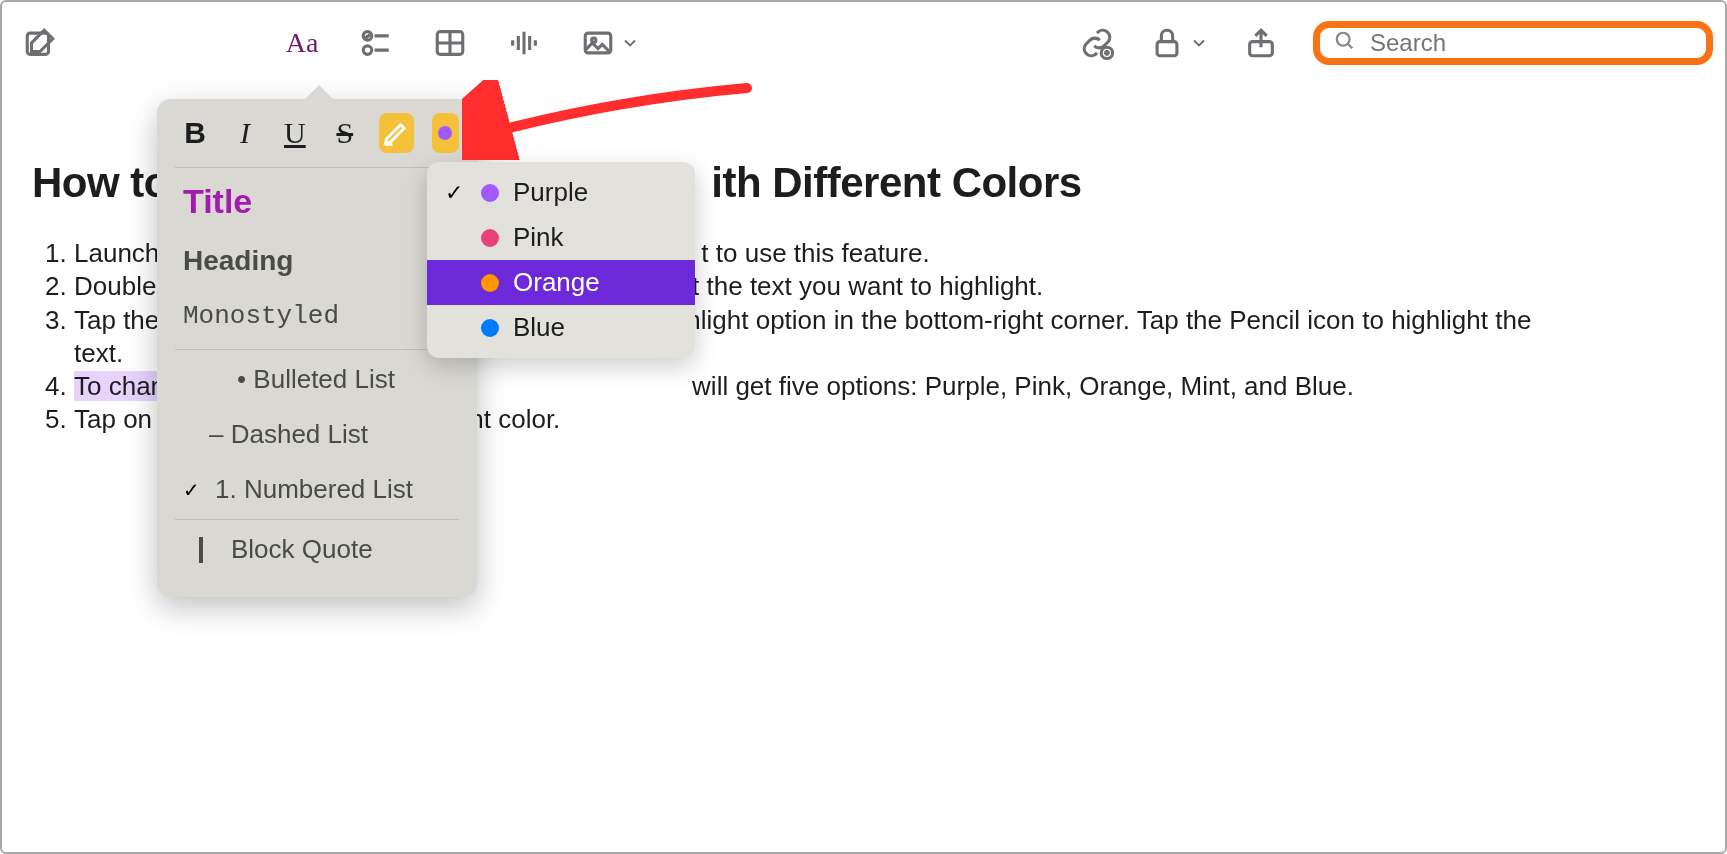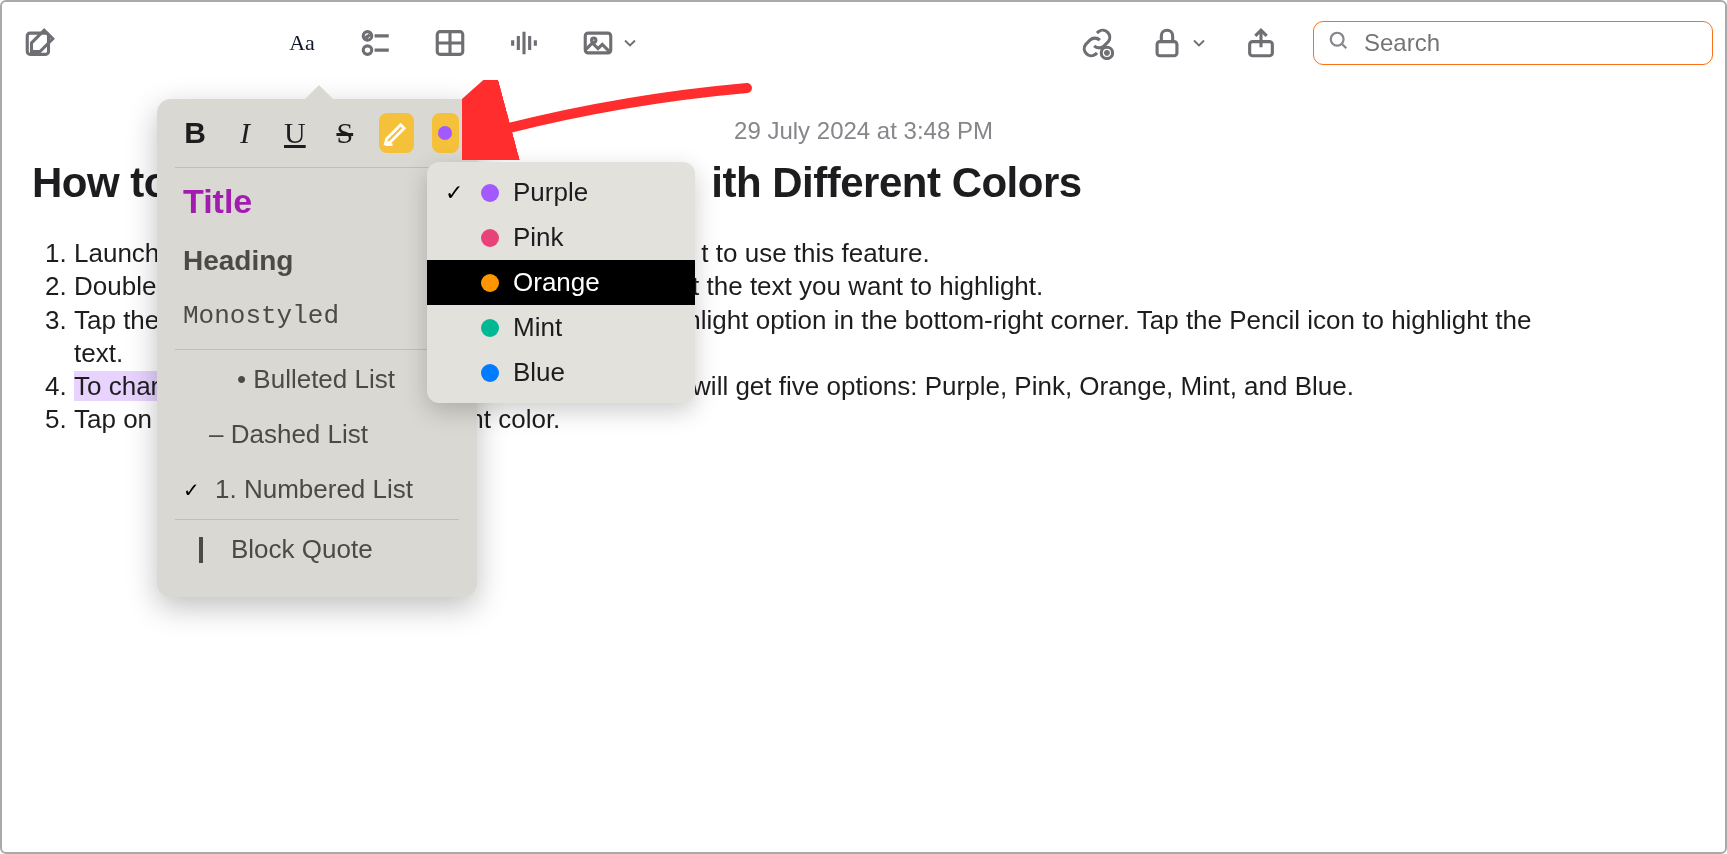"Aa" div.tb-icon { color: #0f172a -> #701a75; font-size: 22px -> 28px }
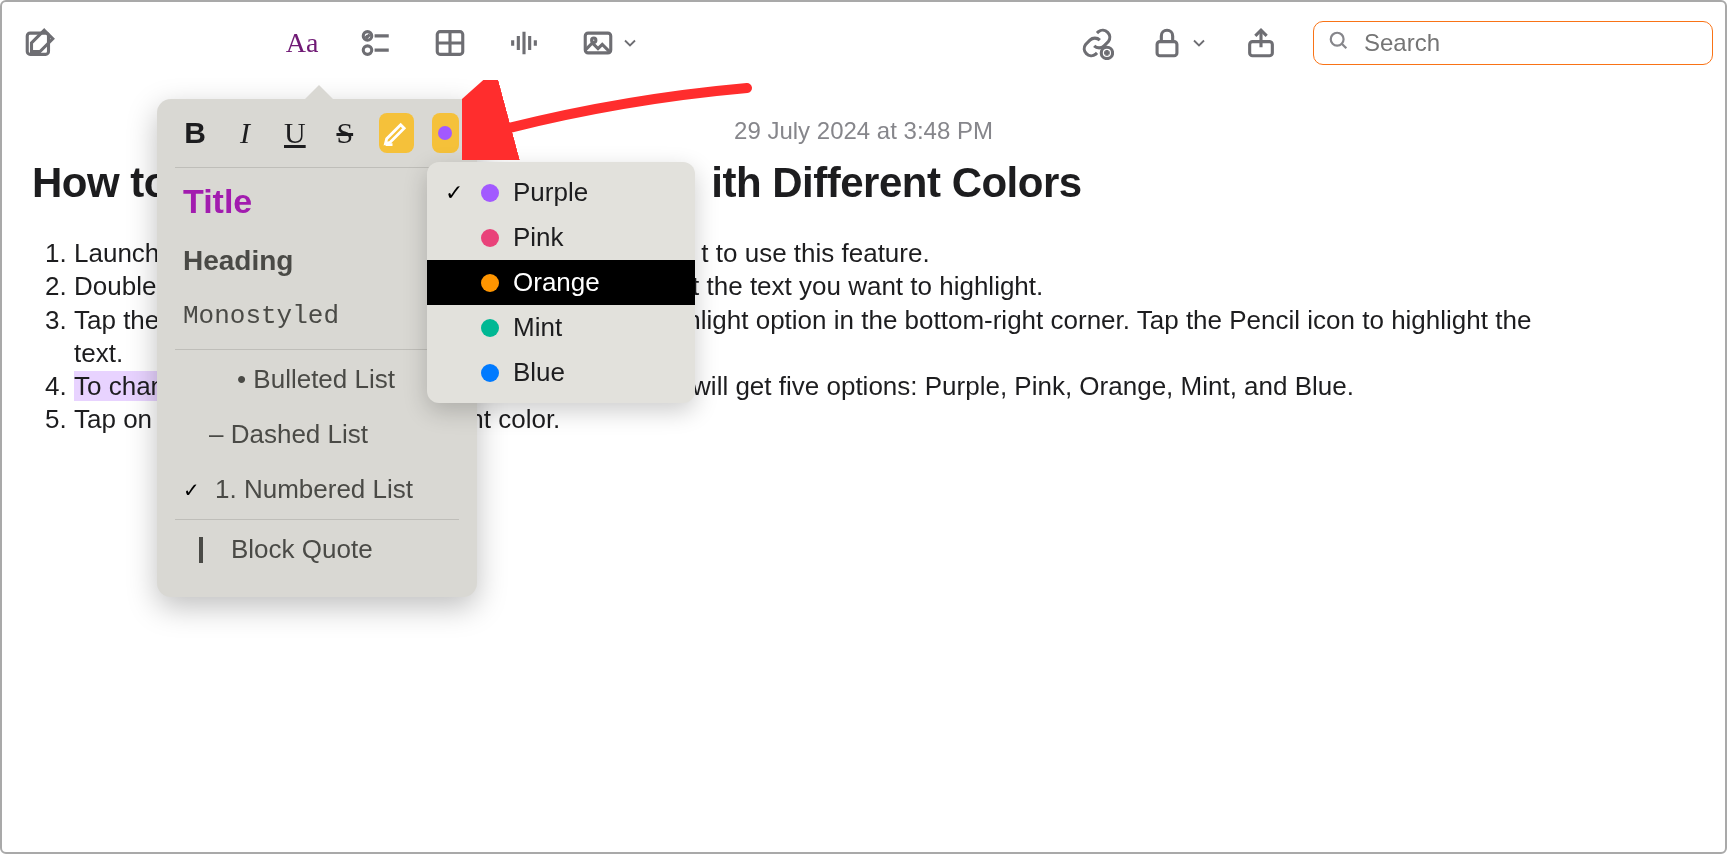"Search" .search-box { border: 1px solid #f97316 -> 7px solid #f97316; border-radius: 10px -> 16px }
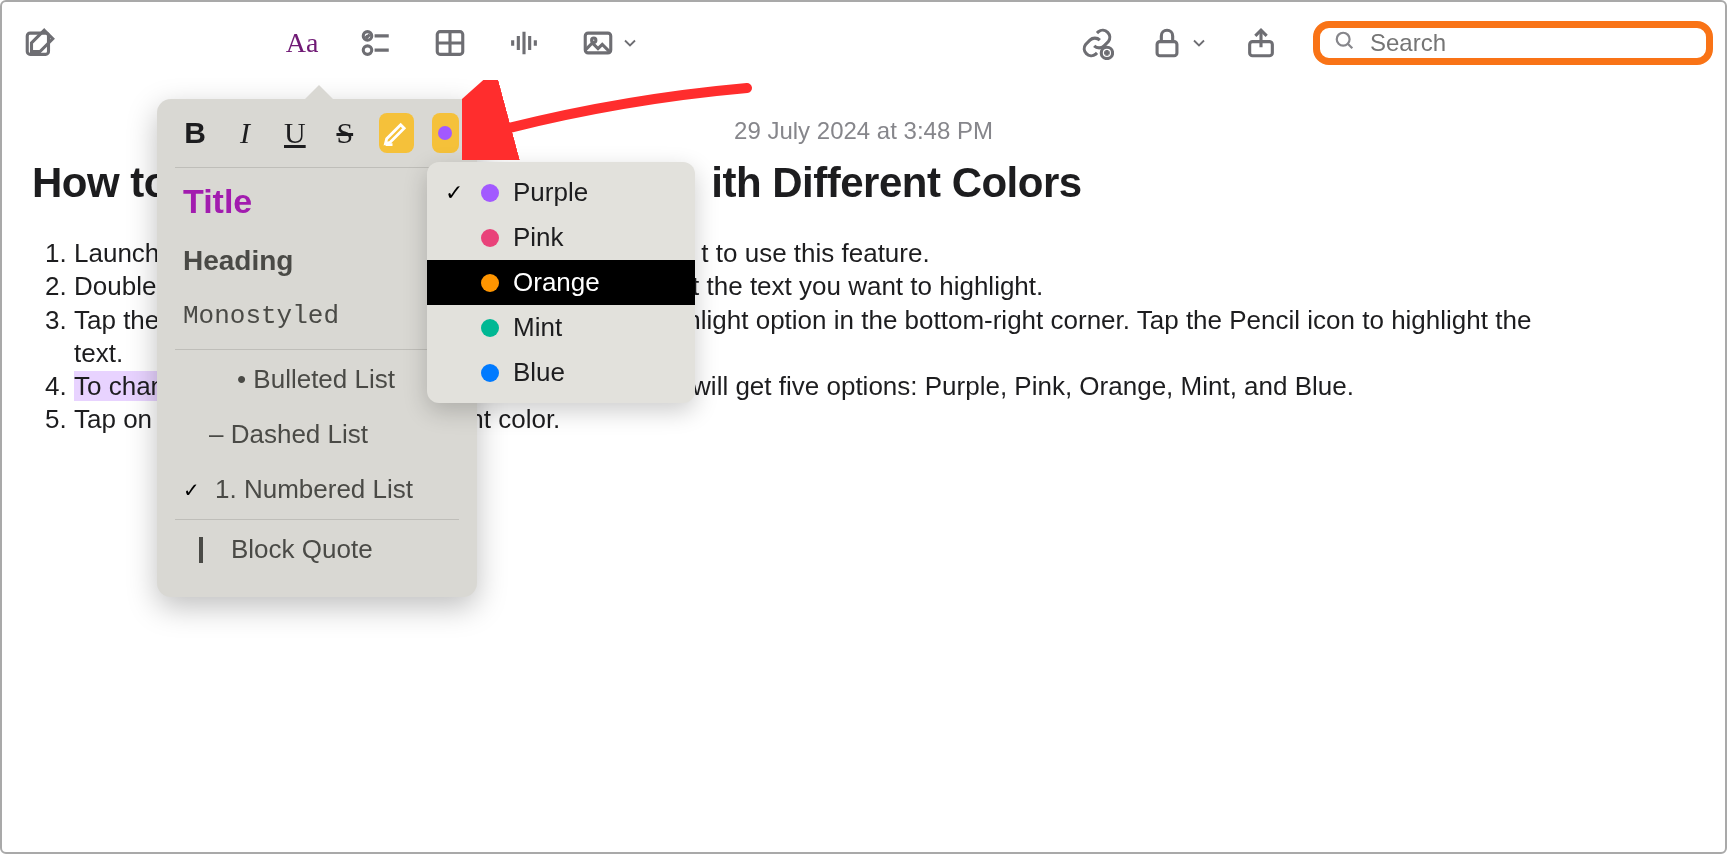"29 July 2024 at 3:48" div.timestamp { html: <div>29 July 2024 at 3:48 PM</div> -> none }
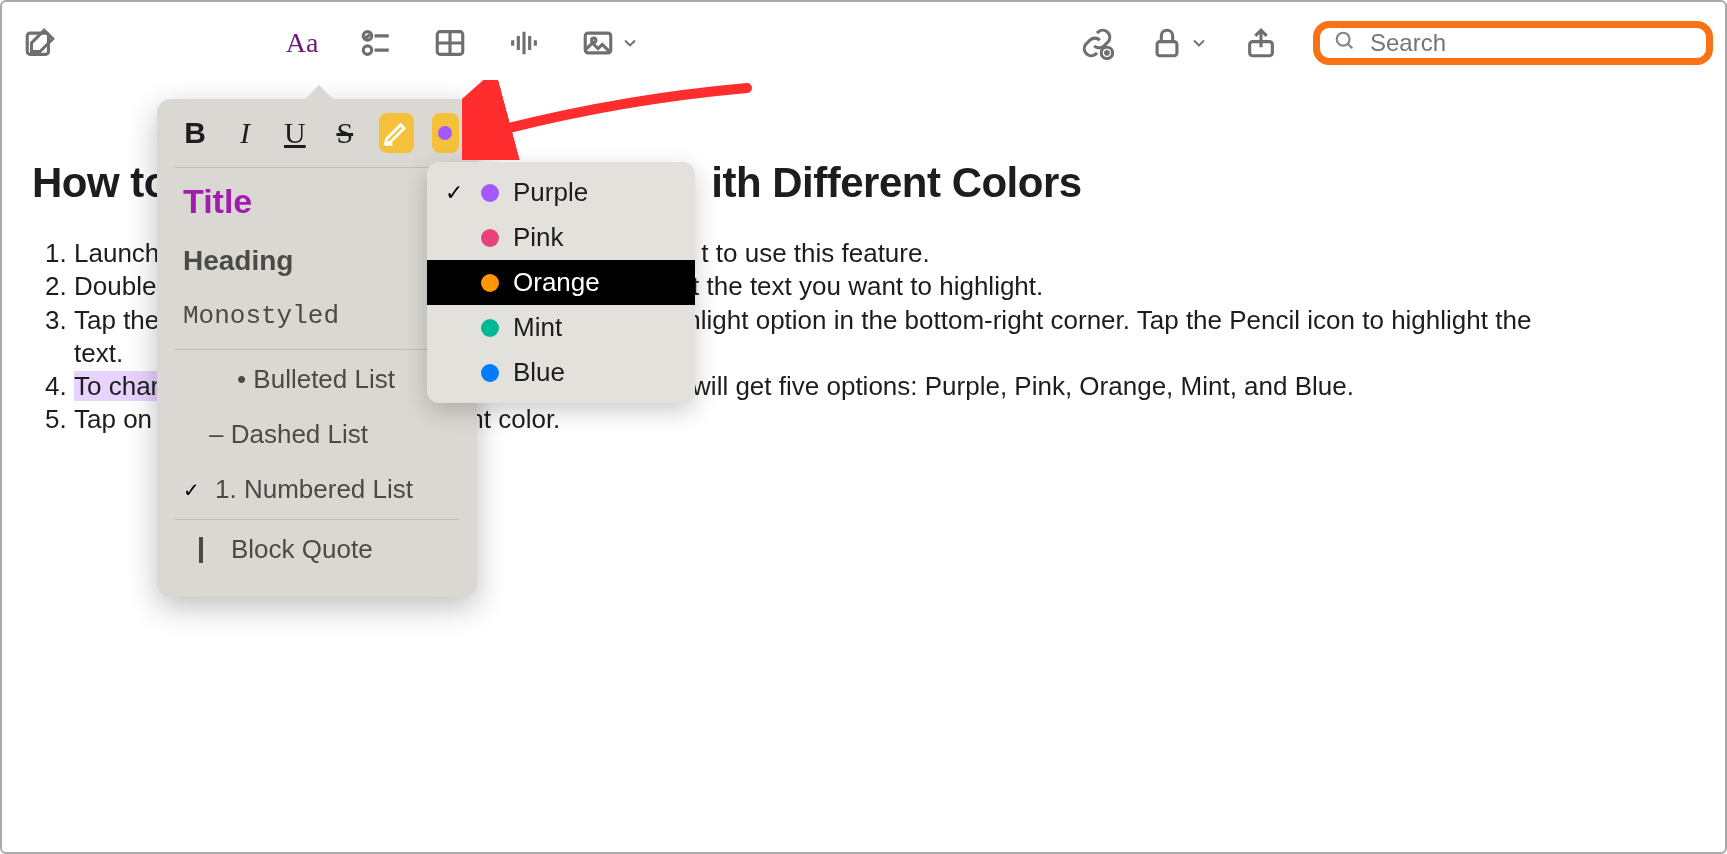"Orange" .color-item.sel { background: #000000 -> #6d28d9 }
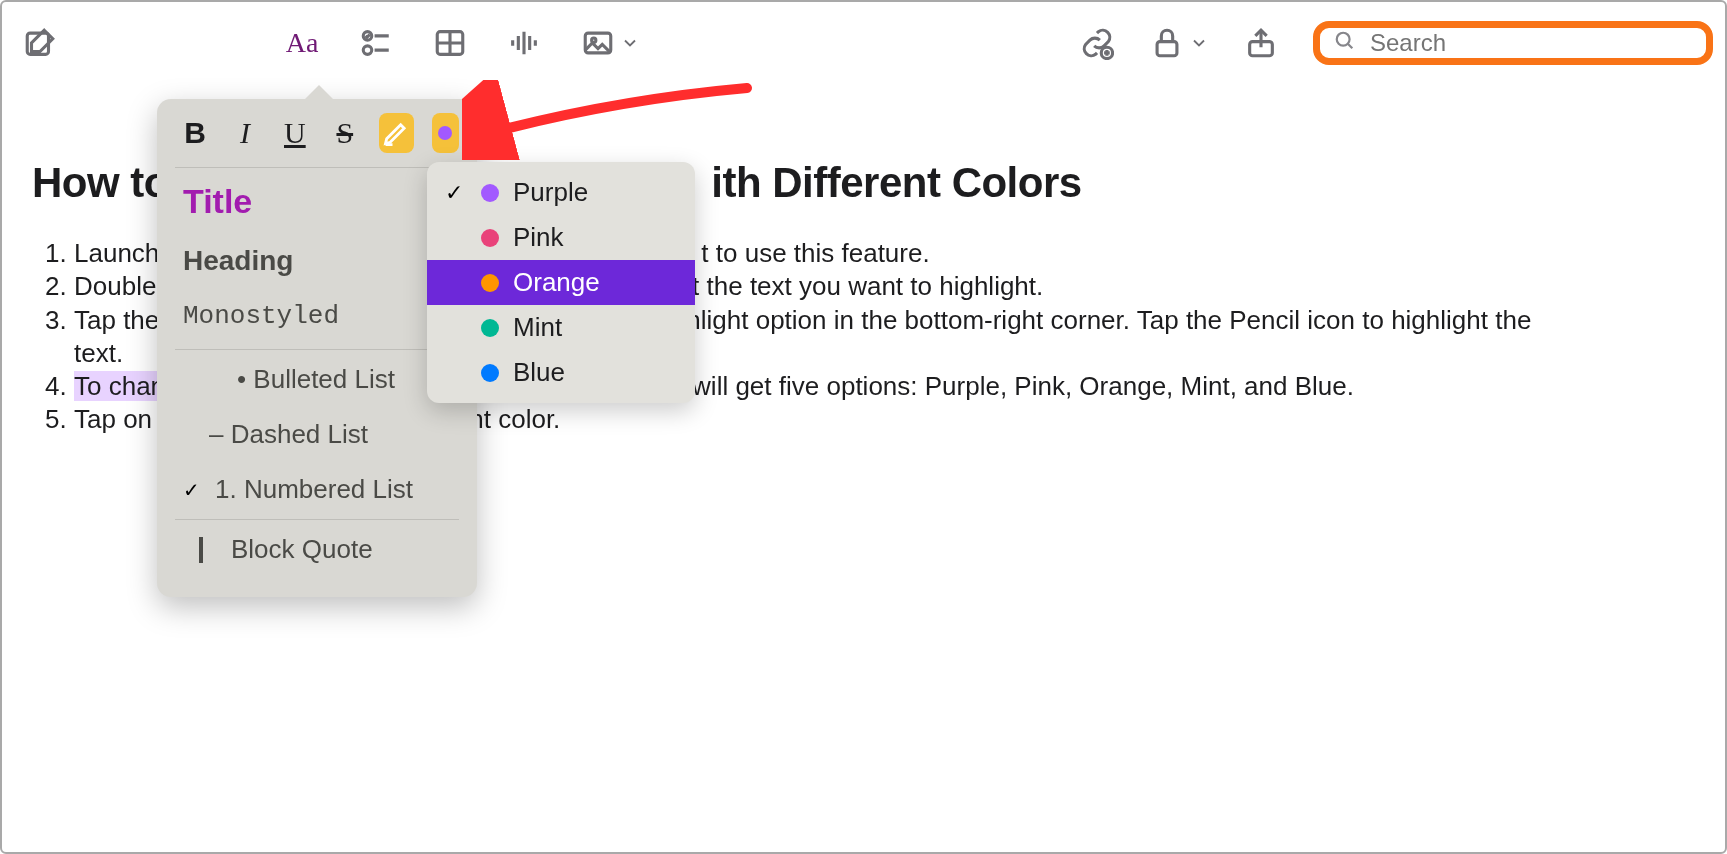"Mint" div.color-item { html: <div> <span></span> <span></span> <span>Mint</span> </div> -> none }
